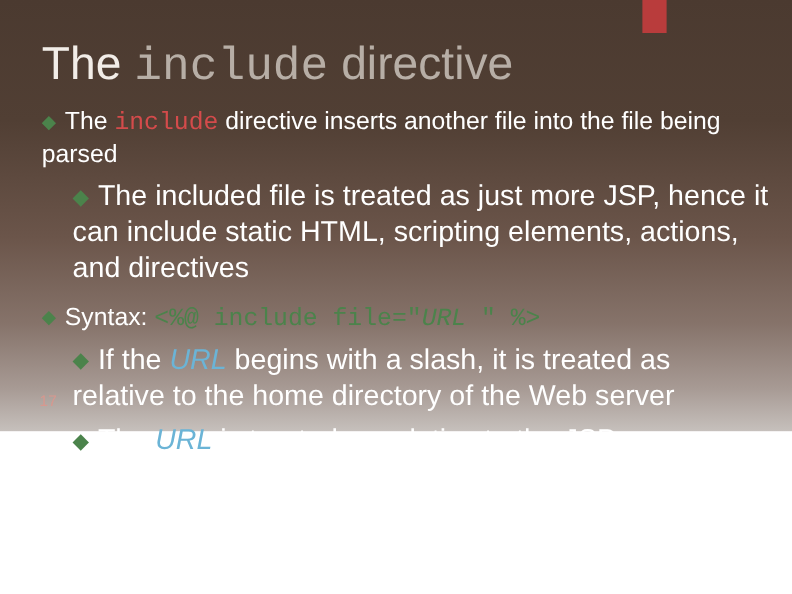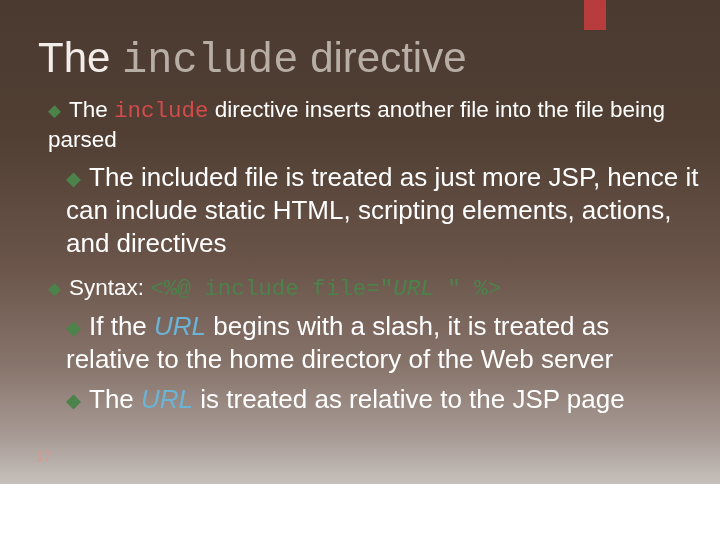"The include directive" .slide { height: 484px -> 392px }
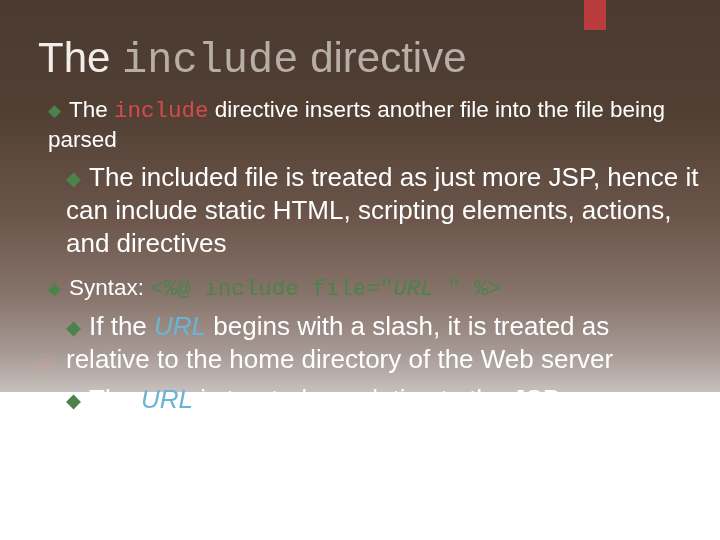"◆ The include directive inserts" .l1 { margin: 0 0 6px 10px -> 0 0 6px 0 }
